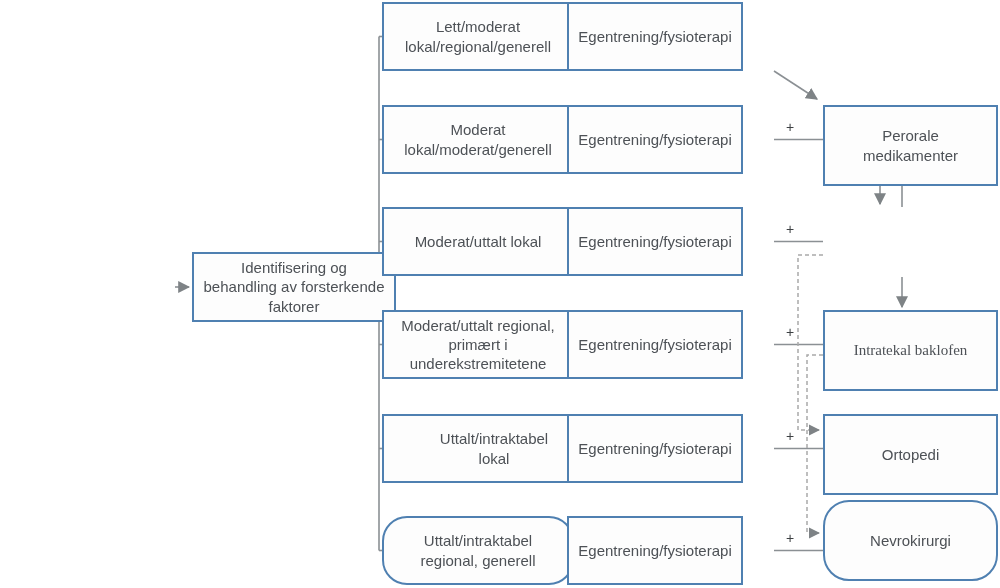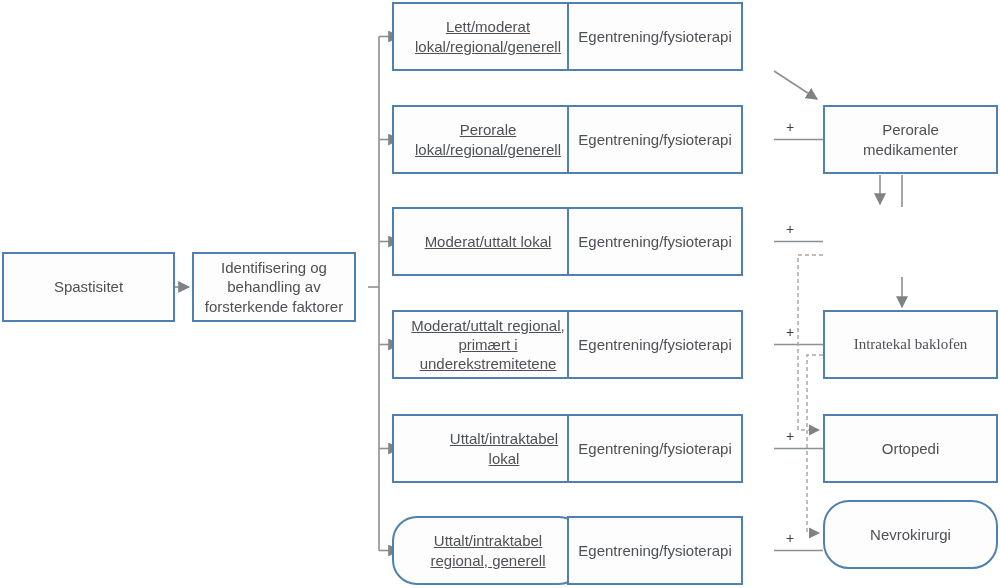"Lett/moderat lokal/regional/generell" .colC { left: 392px -> 382px; text-decoration: underline -> none }
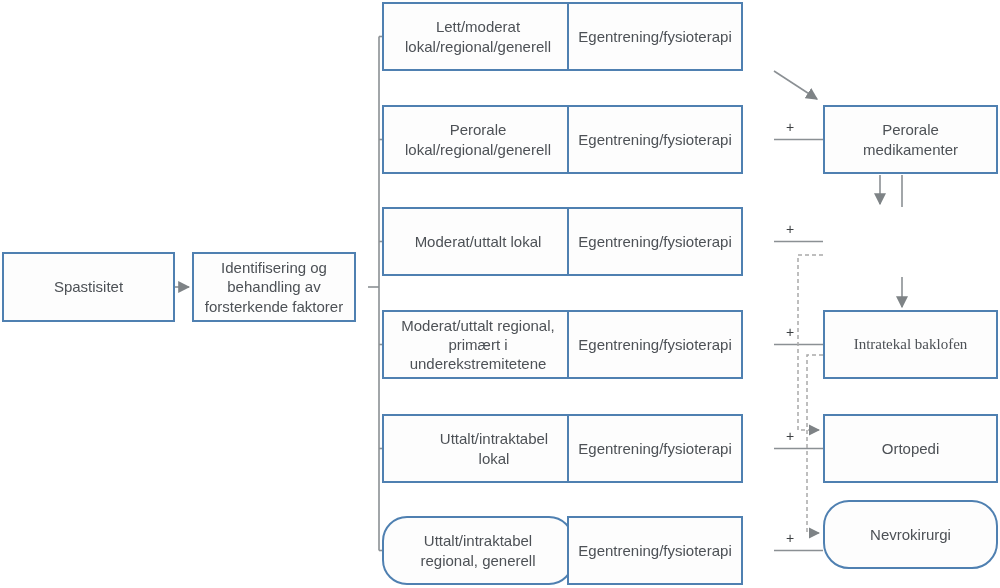"Perorale lokal/regional/generell" span { text: Perorale lokal/regional/generell -> Moderat lokal/moderat/generell }
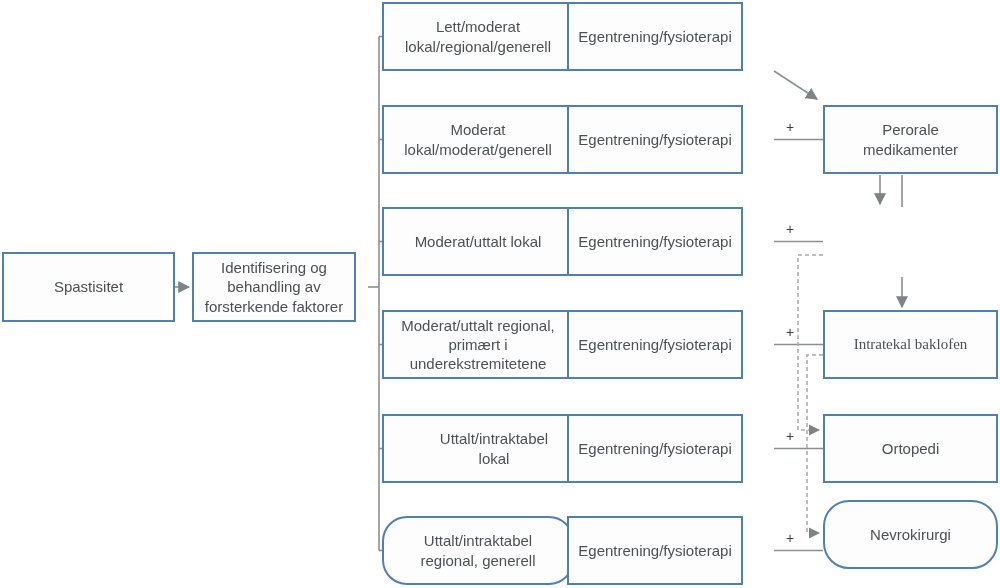"Perorale medikamenter" .colE { height: 69px -> 81px }
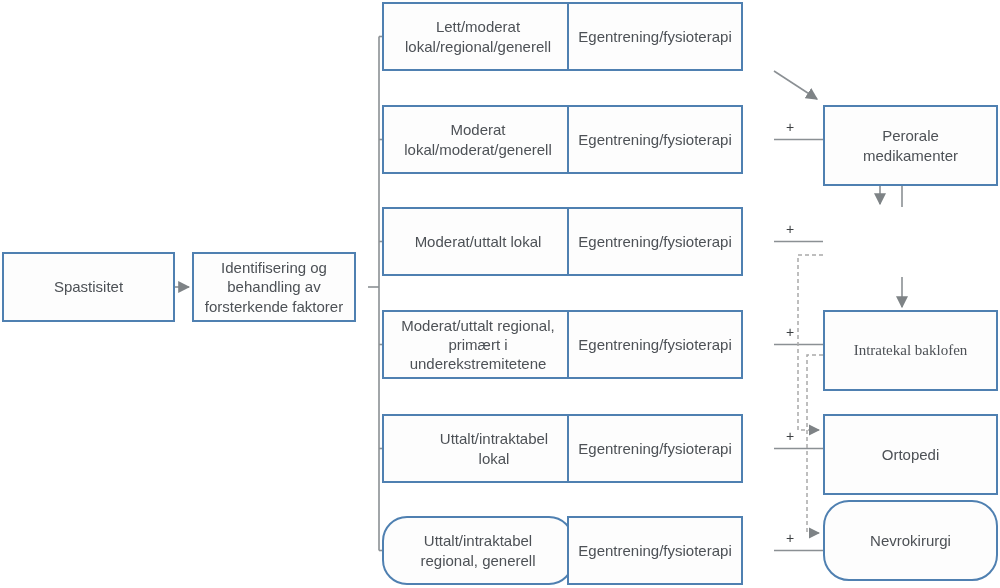"Identifisering og behandling av" div.box { width: 164px -> 204px }
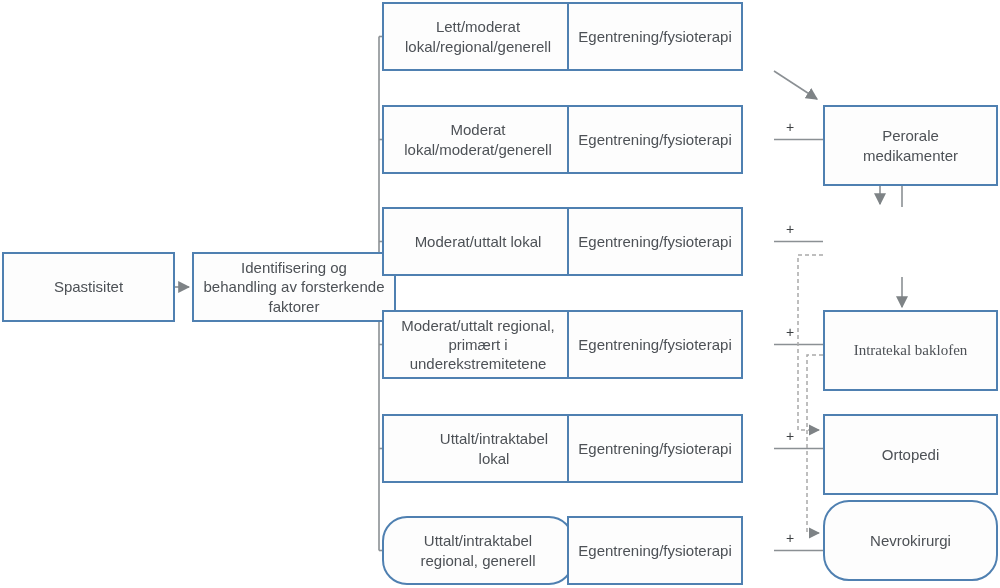"Spastisitet" div.box { html: <div> <span>Spastisitet</span> </div> -> none }
